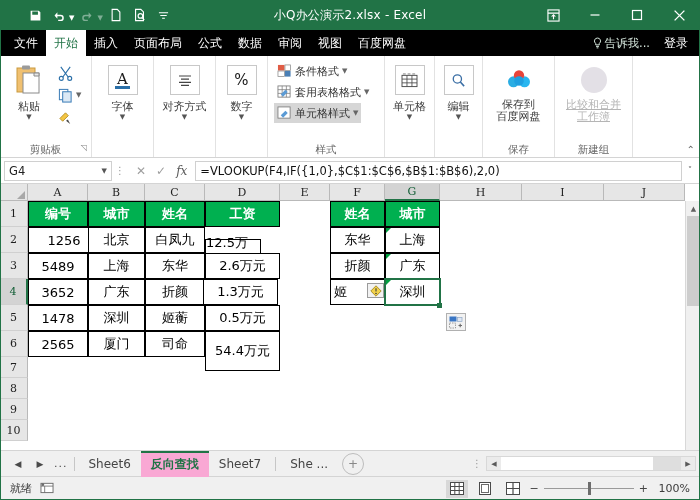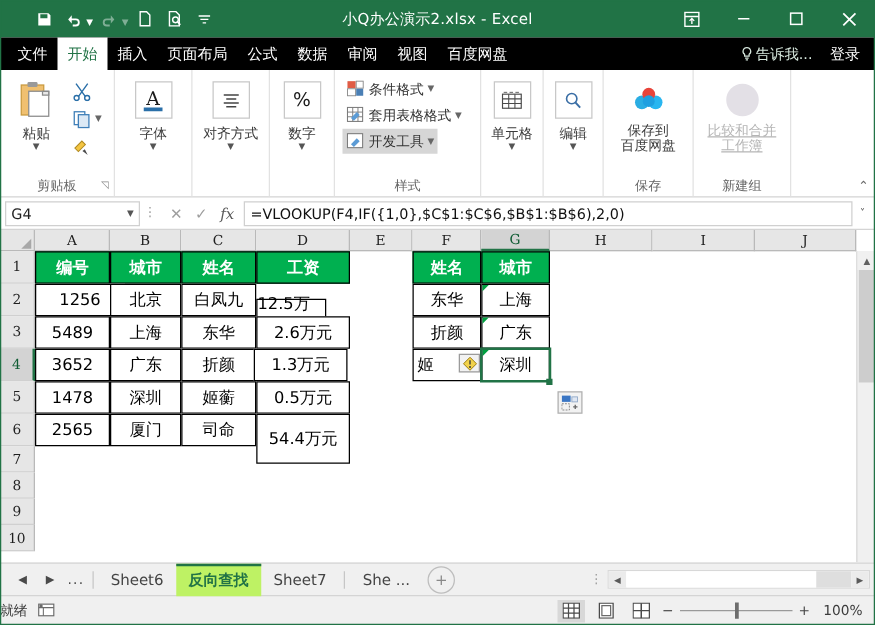"开发工具" span.slbl { text: 开发工具 -> 单元格样式 }
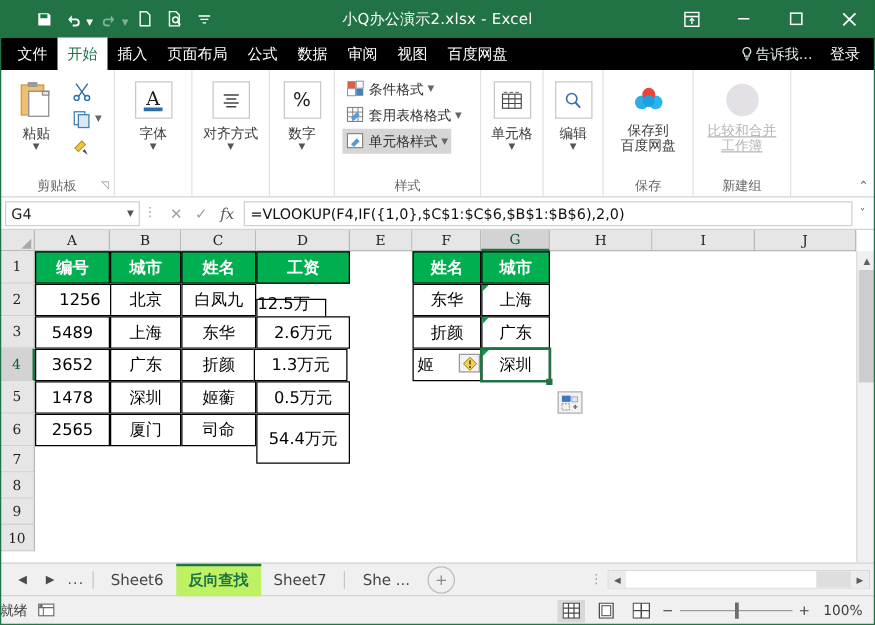"反向查找" .stab.active { background: #bef264 -> #f9a8d4 }
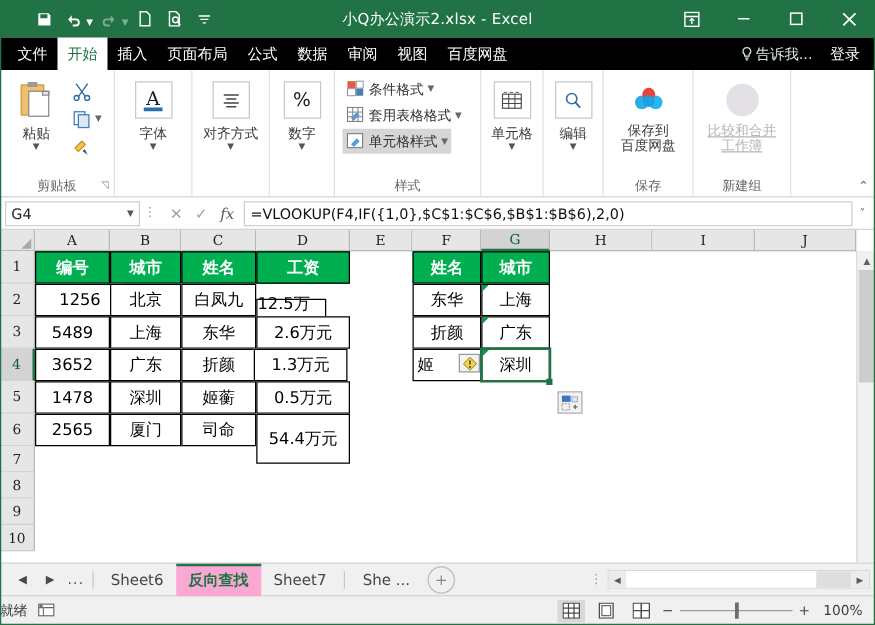"就绪" .sb-left { padding-left: none -> 10px }
